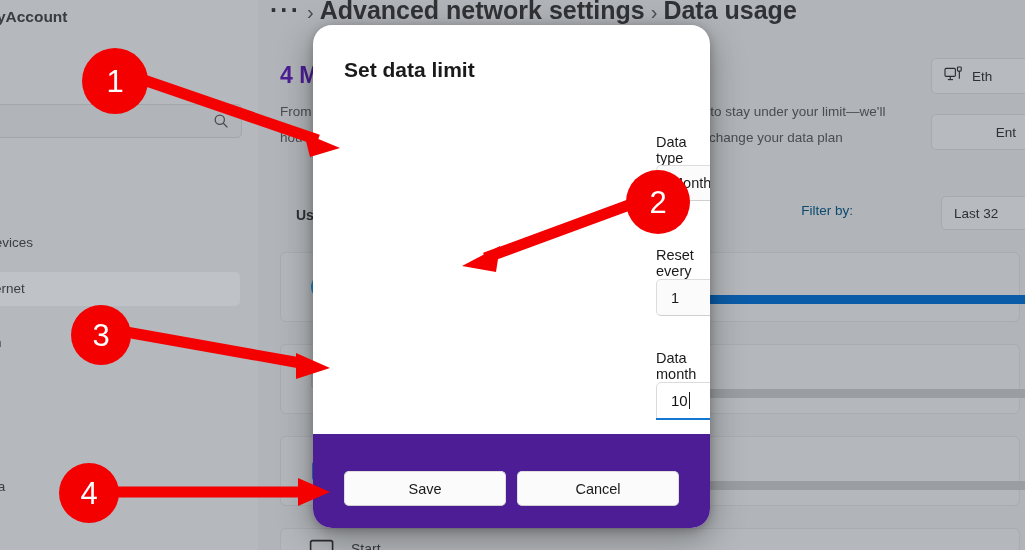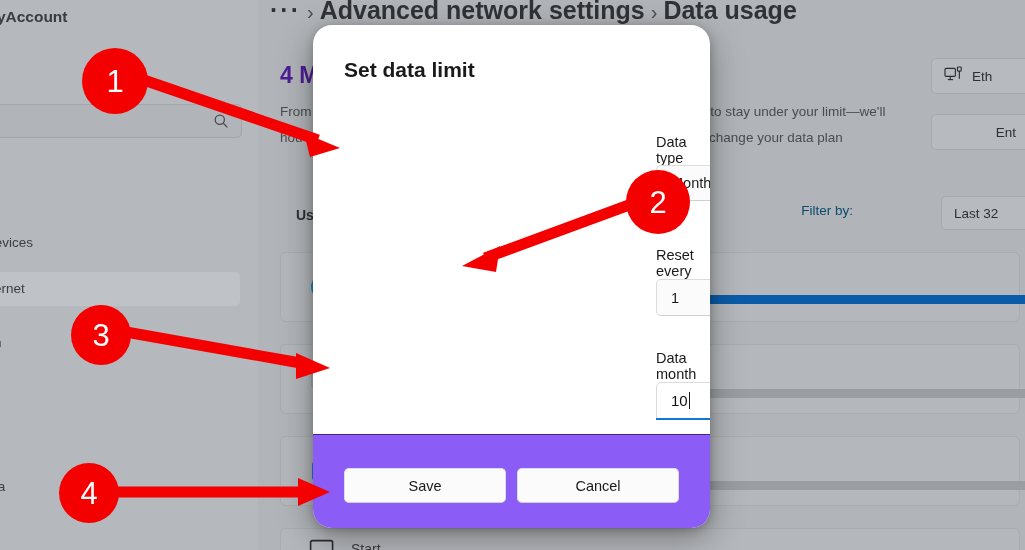"Save" .dlg-footer { background: #8b5cf6 -> #4c1d95; border-top: 1px solid #4c1d95 -> 4px solid #4c1d95 }
